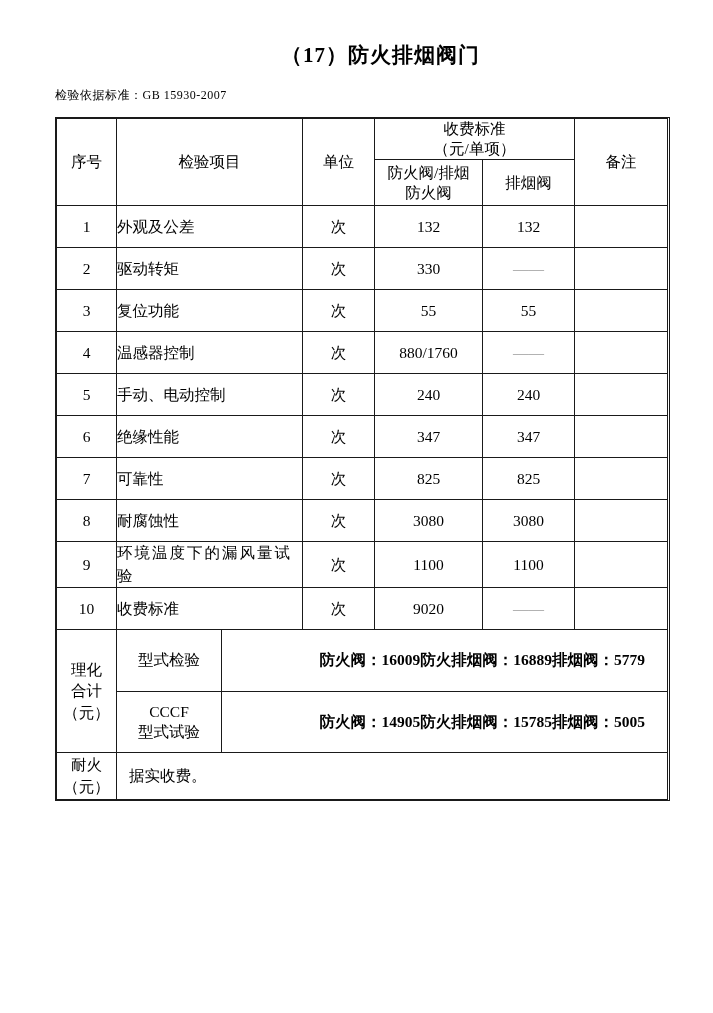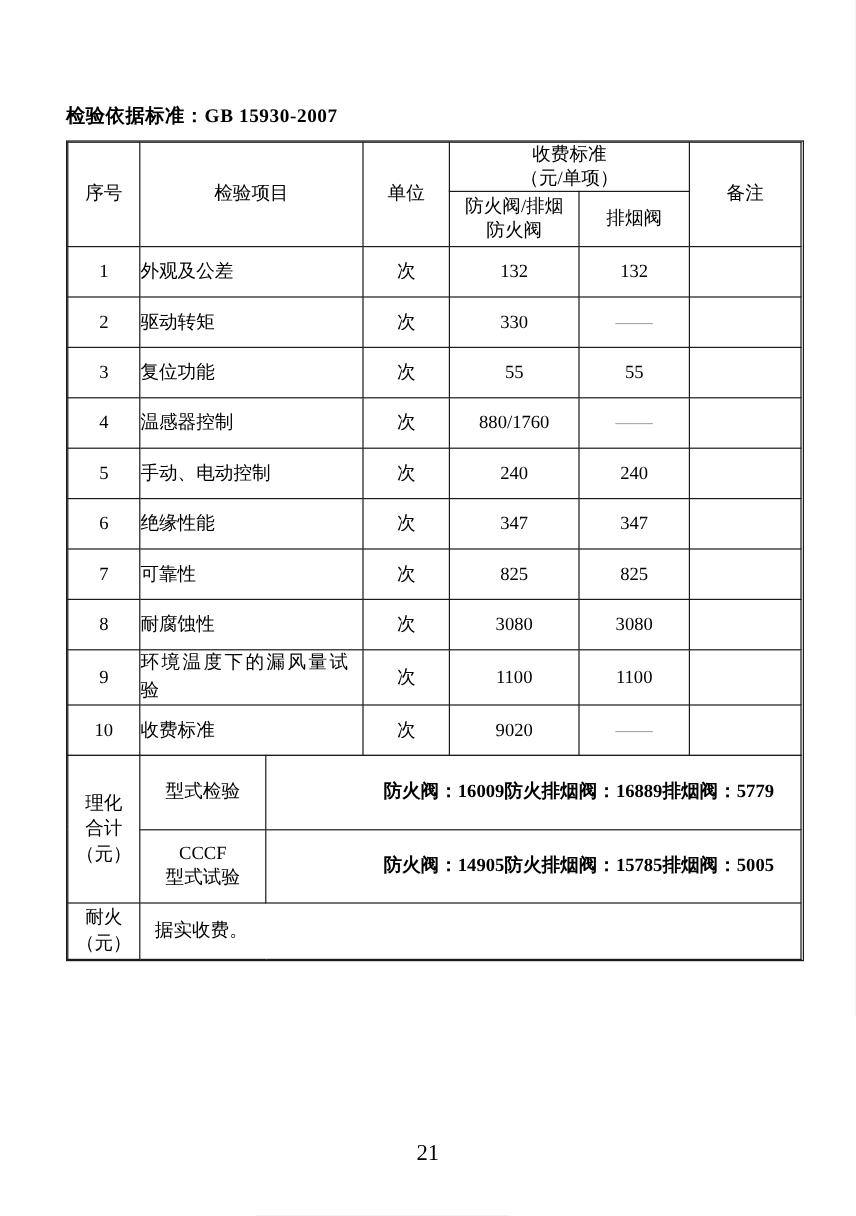"（17）防火排烟阀门" h1.doc-title { html: none -> <h1>（17）防火排烟阀门</h1> }
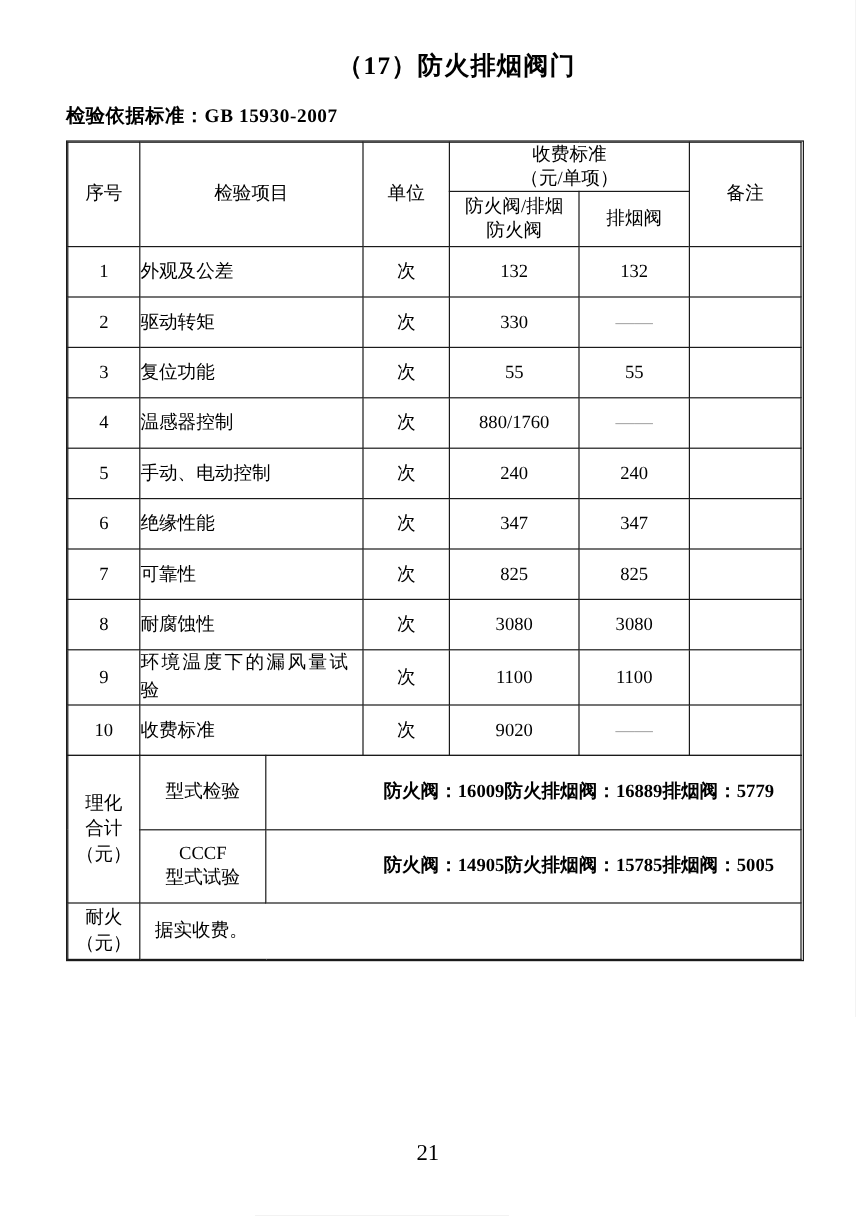"检验依据标准：GB 15930-2007" .standard-line { font-size: 16px -> 12px; font-weight: bold -> normal }
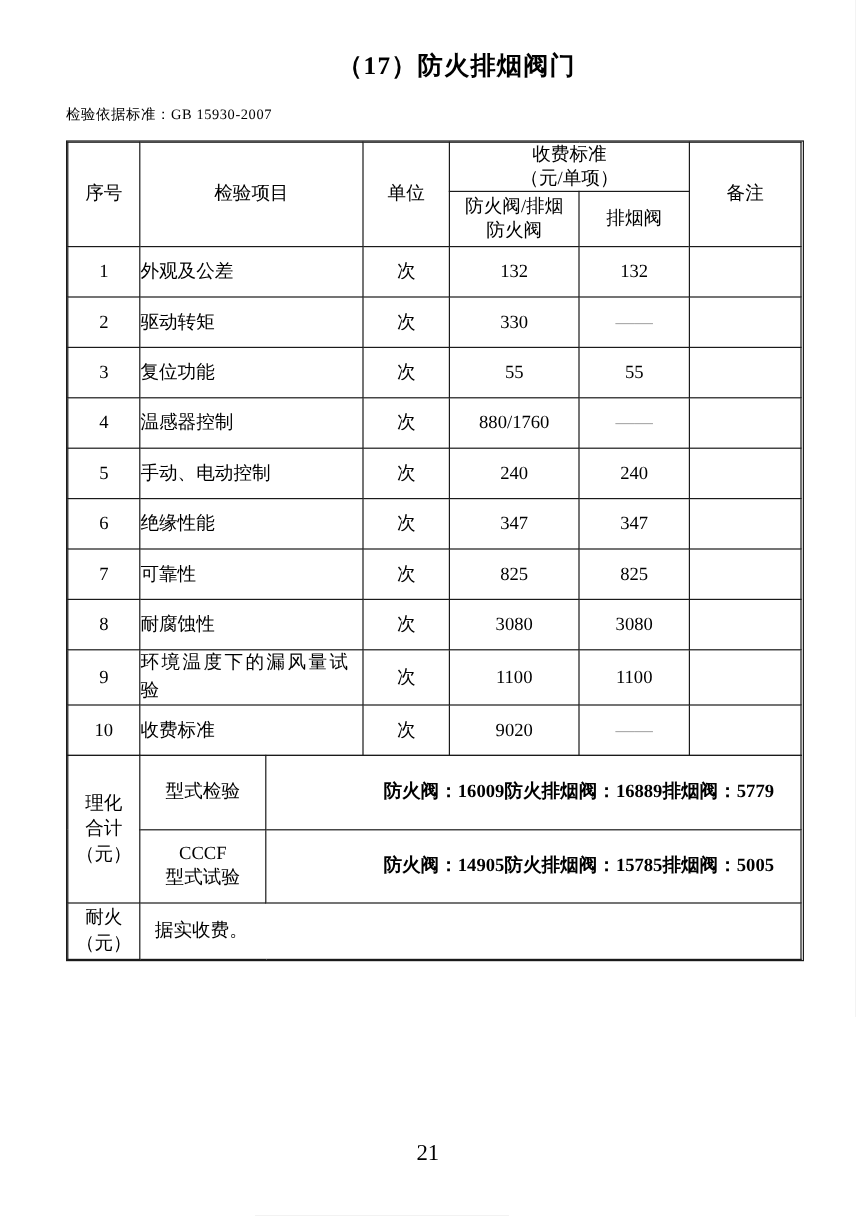"21" div.page-number { html: <div>21</div> -> none }
